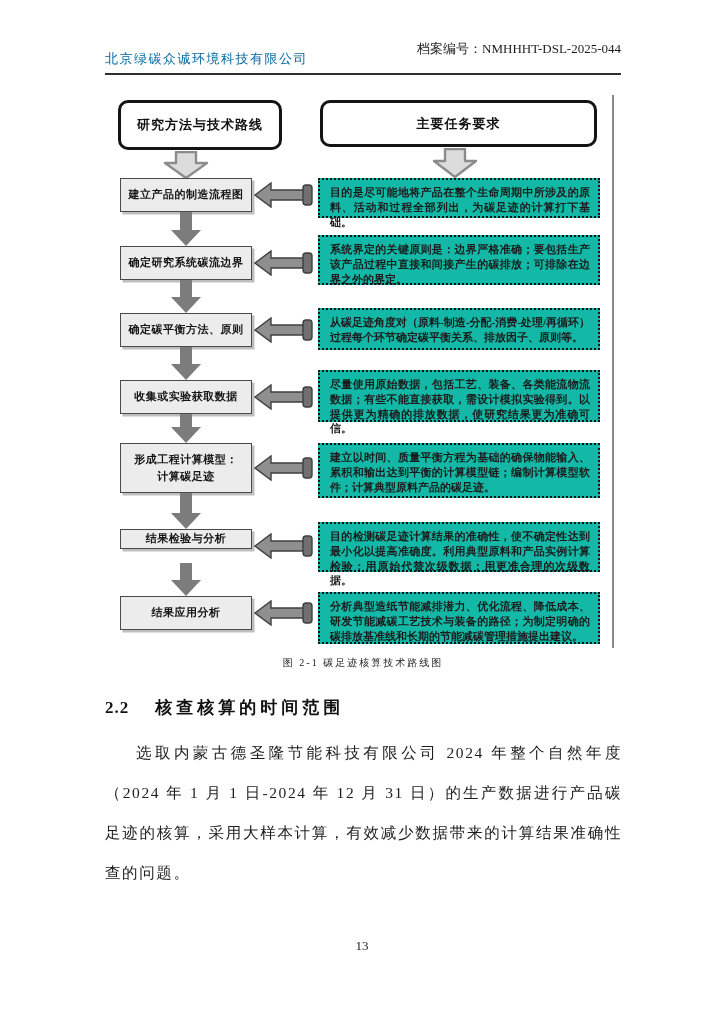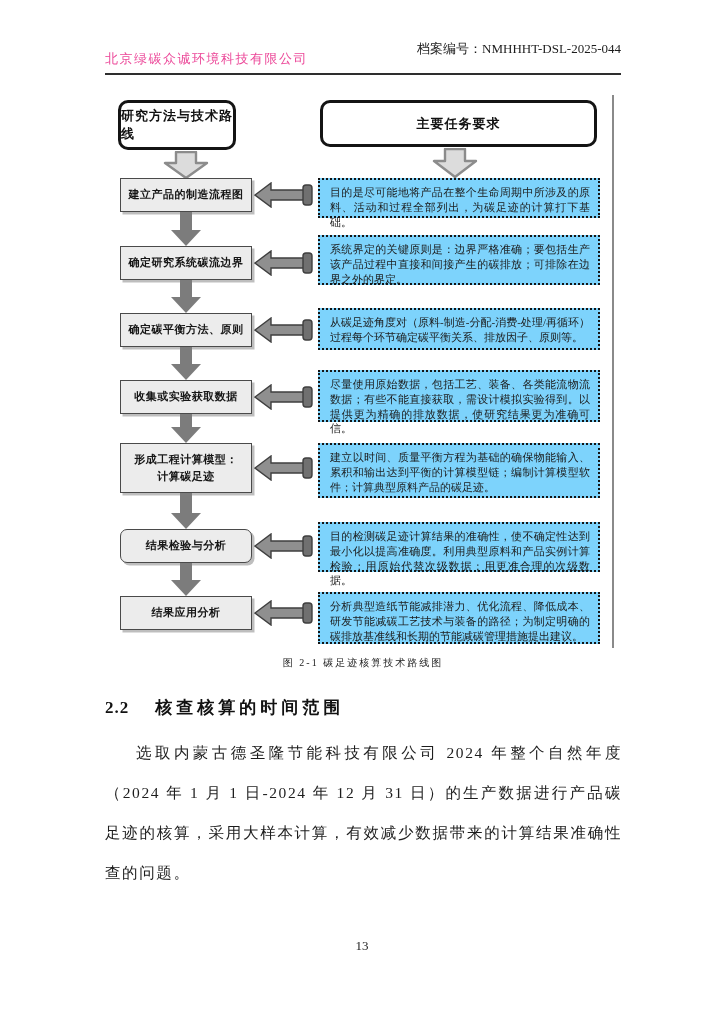"北京绿碳众诚环境科技有限公司" .hdr-left { color: #ec4899 -> #0369a1 }
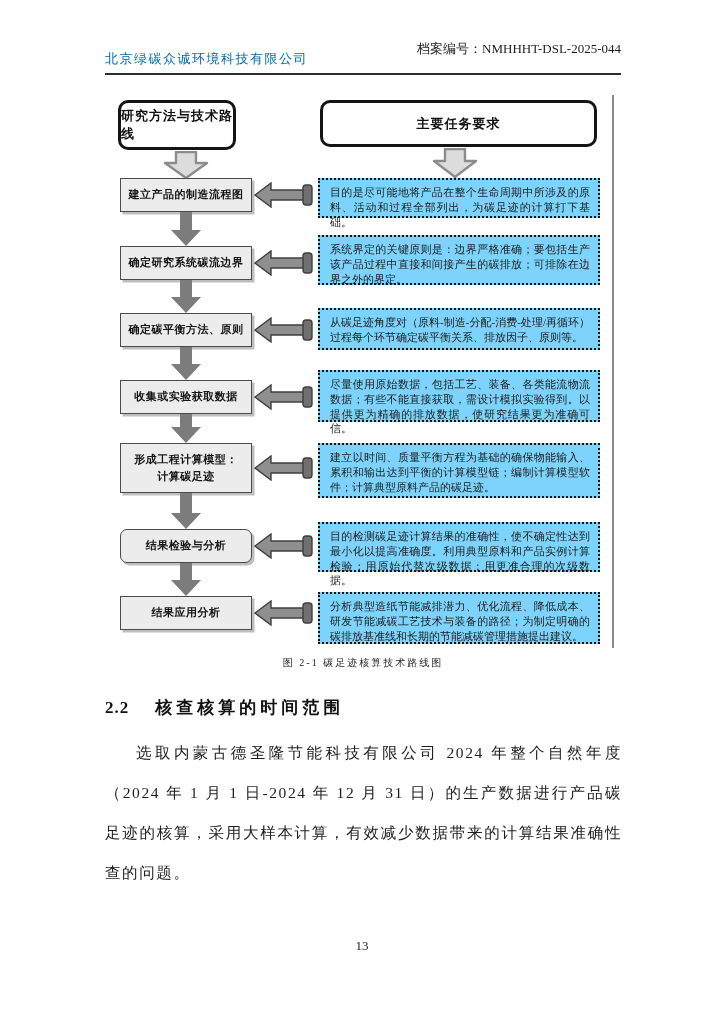"研究方法与技术路线" div.title-box { width: 118px -> 164px }
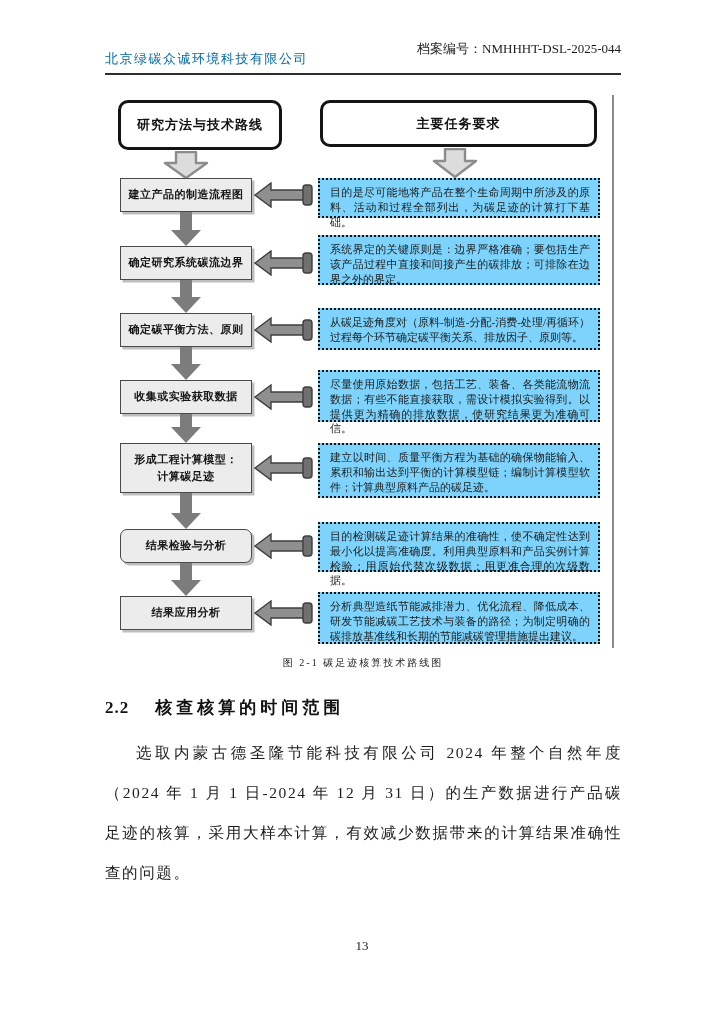"目的是尽可能地将产品在整个生命周期中所涉及的原料、活动和过程全部列出，为碳足迹的" .dbox { background: #7dd3fc -> #14b8a6; font-weight: 400 -> 700 }
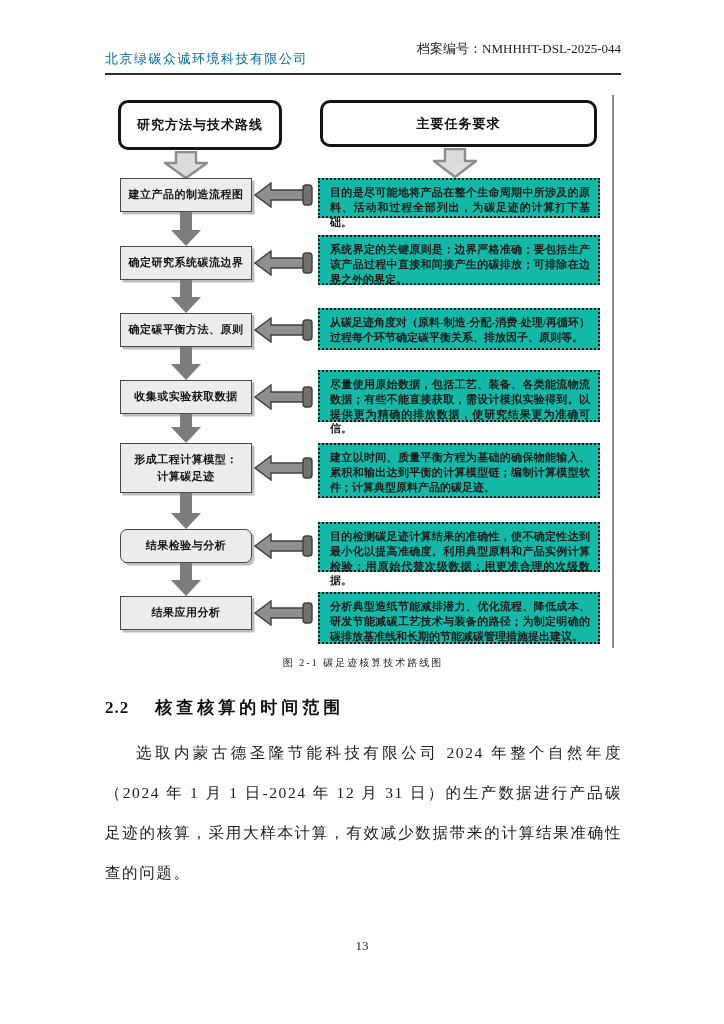"结果检验与分析" div.lbox { border-radius: 7px -> none; height: 34px -> 20px }
